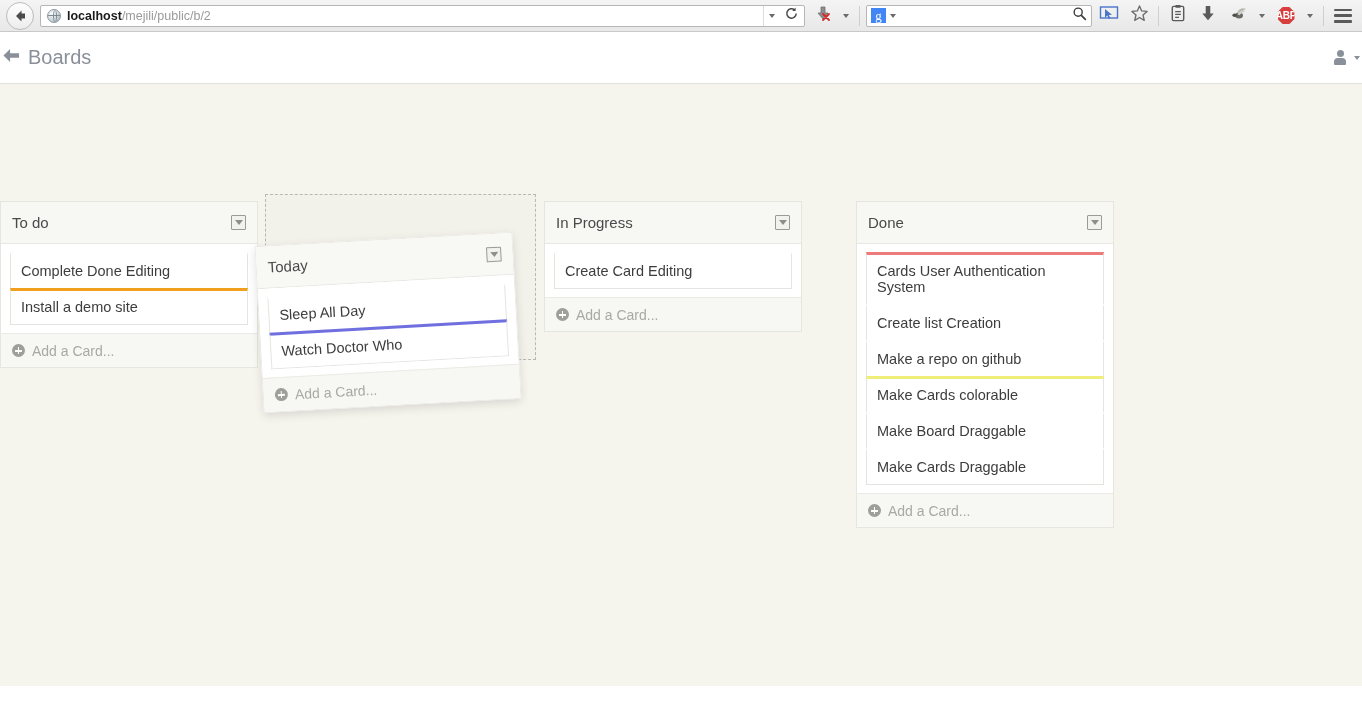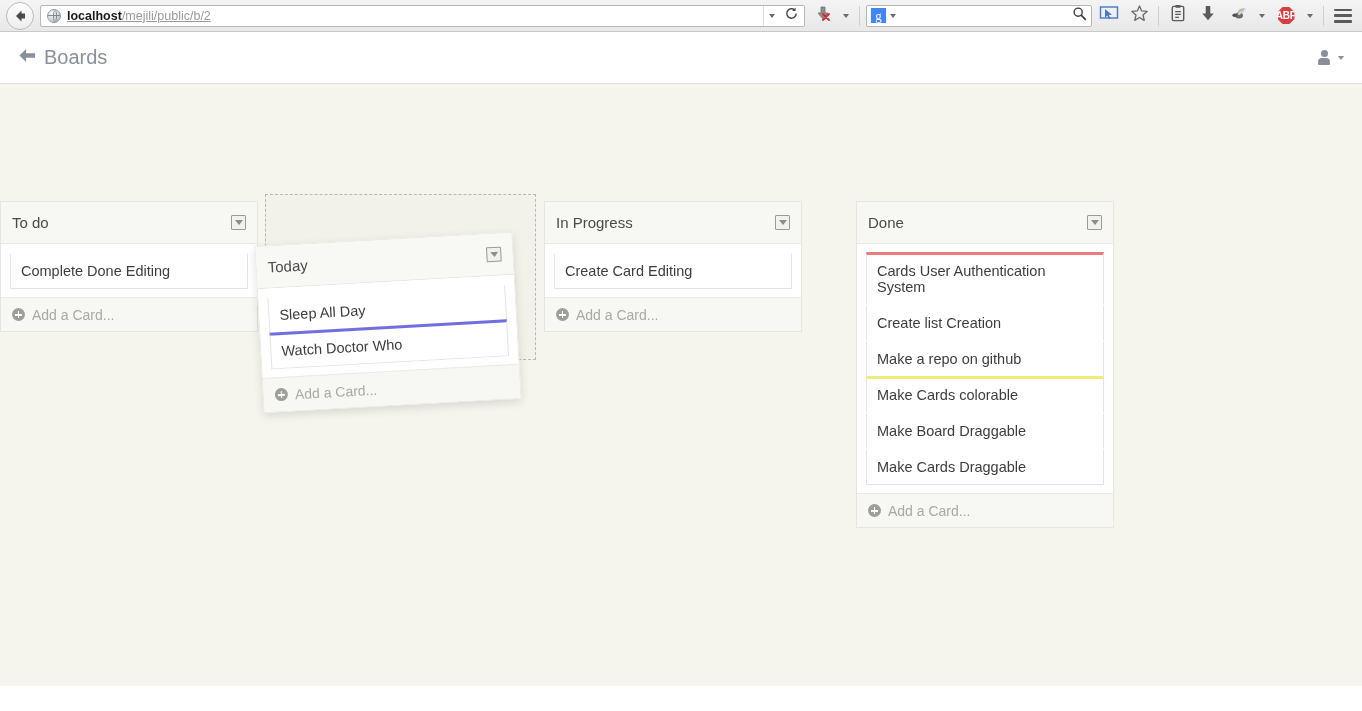"localhost/mejili/public/b/2" .url-text { text-decoration: underline -> none }
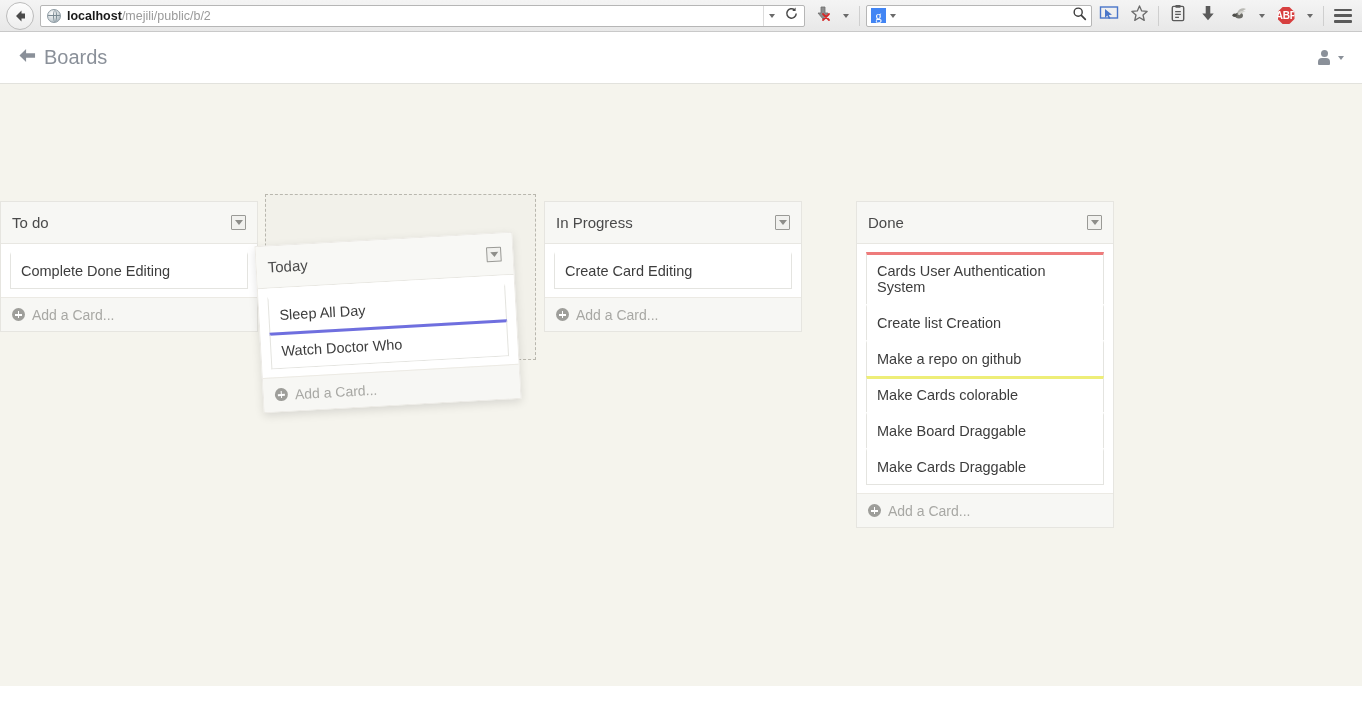"Boards" .app-header { padding: 0 18px -> 0 2px }
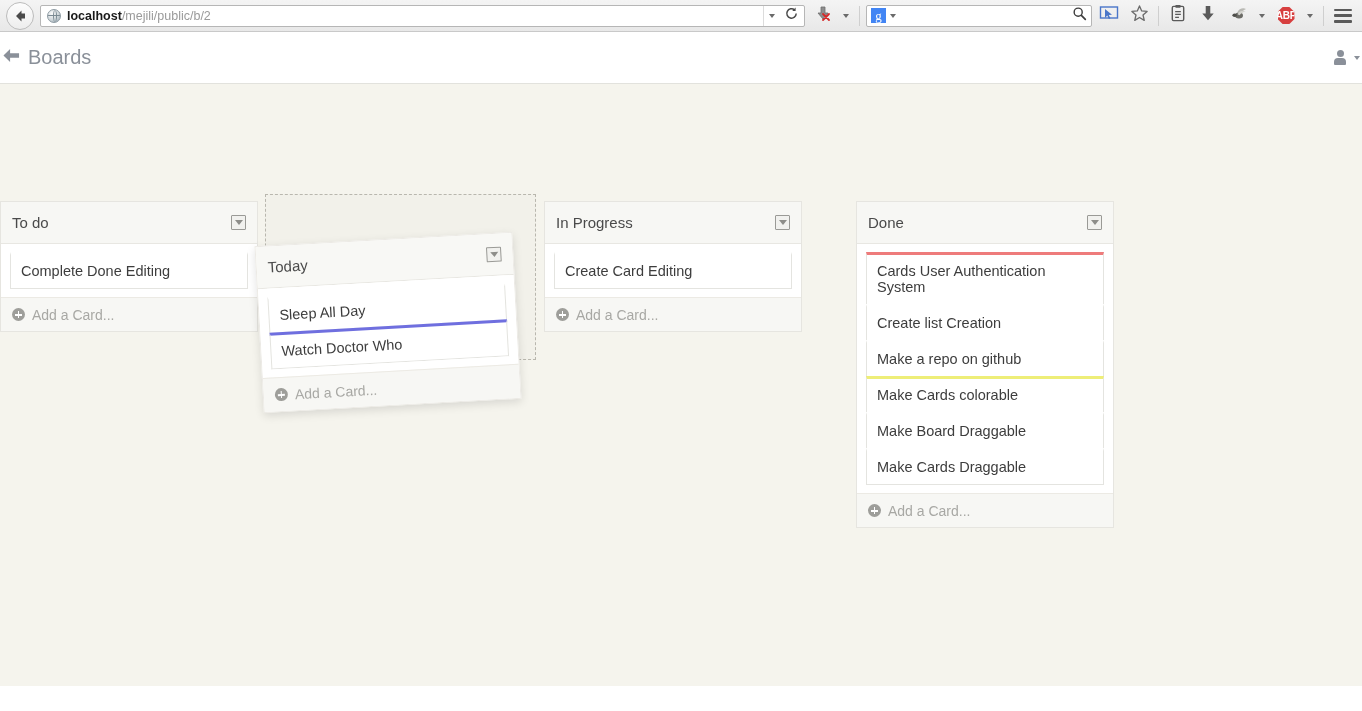"Install a demo site" div.card { html: none -> <div>Install a demo site</div> }
